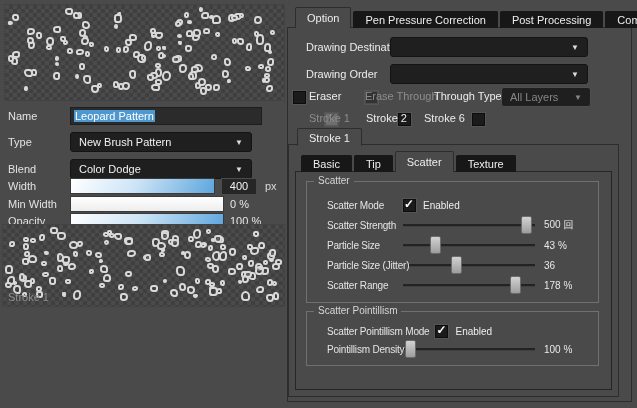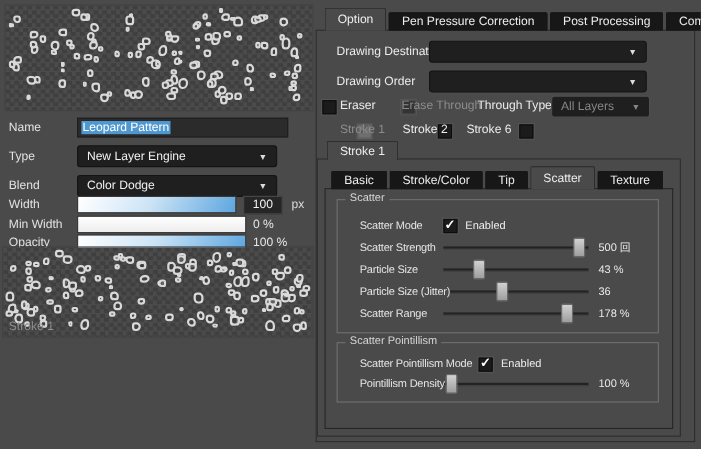"New Layer Engine" span { text: Layer Engine -> Brush Pattern }
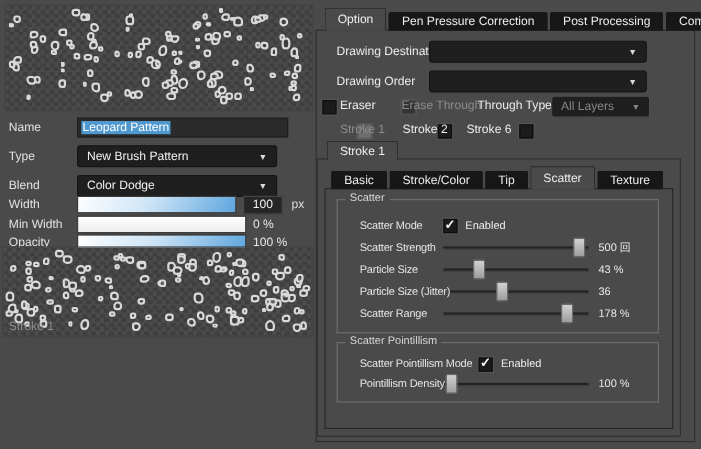"Stroke/Color" div.tab { html: <div>Stroke/Color</div> -> none }
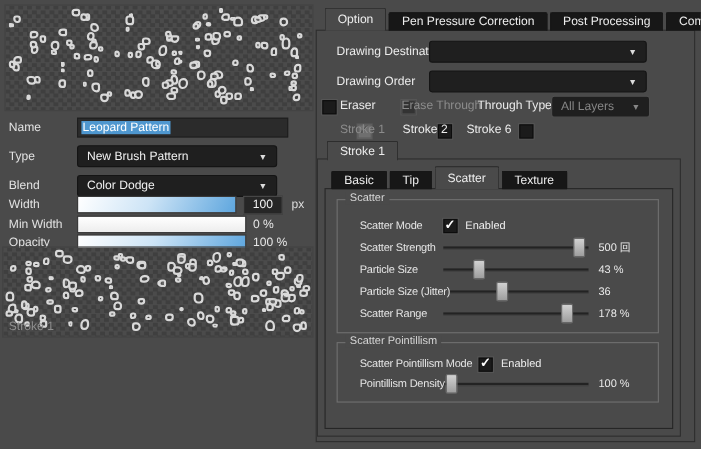"100" span { text: 100 -> 400 }
